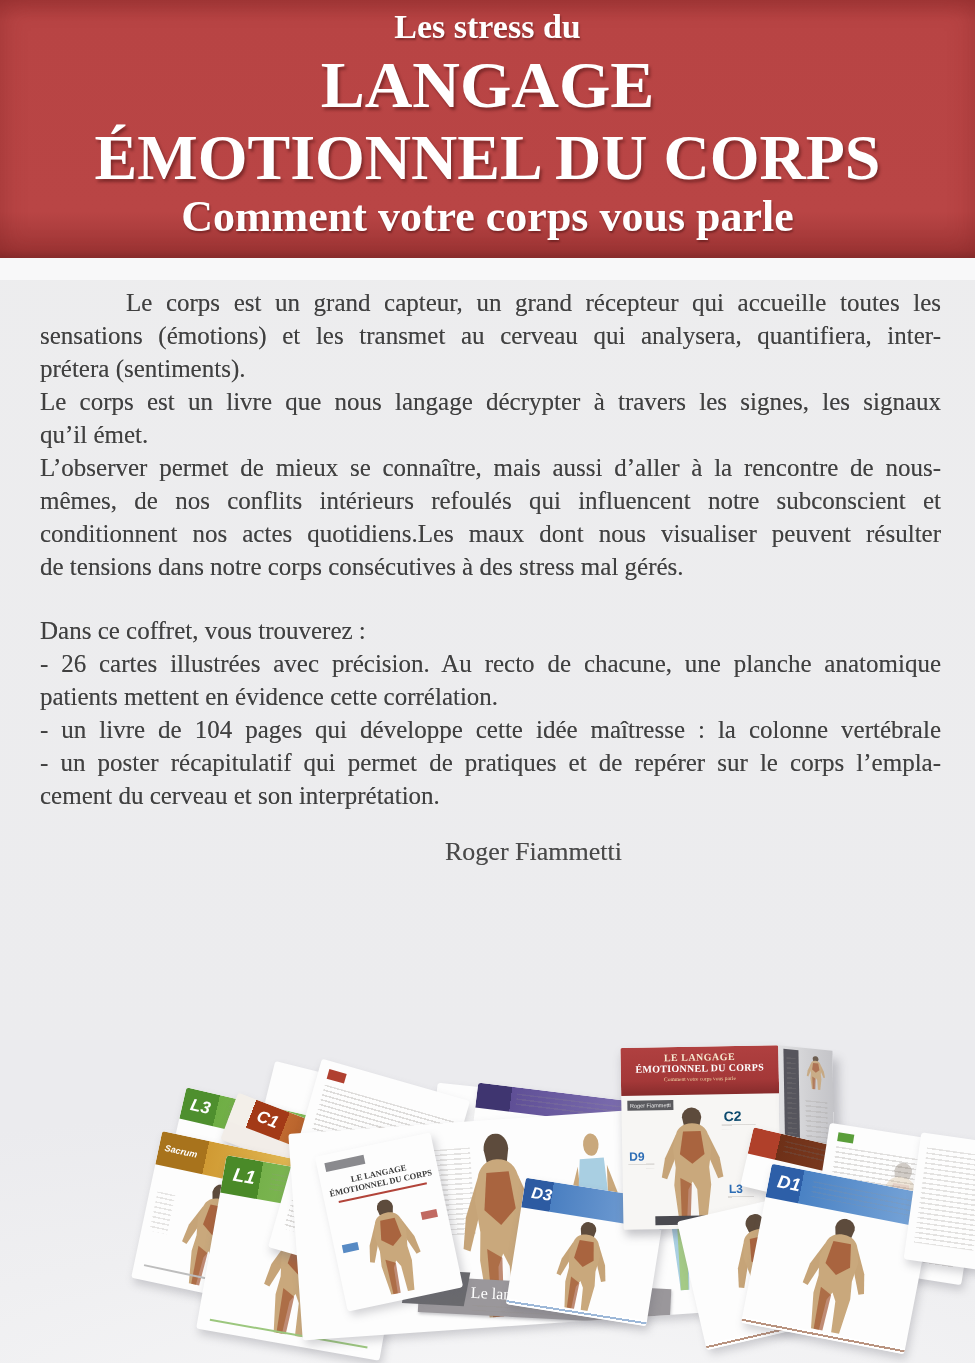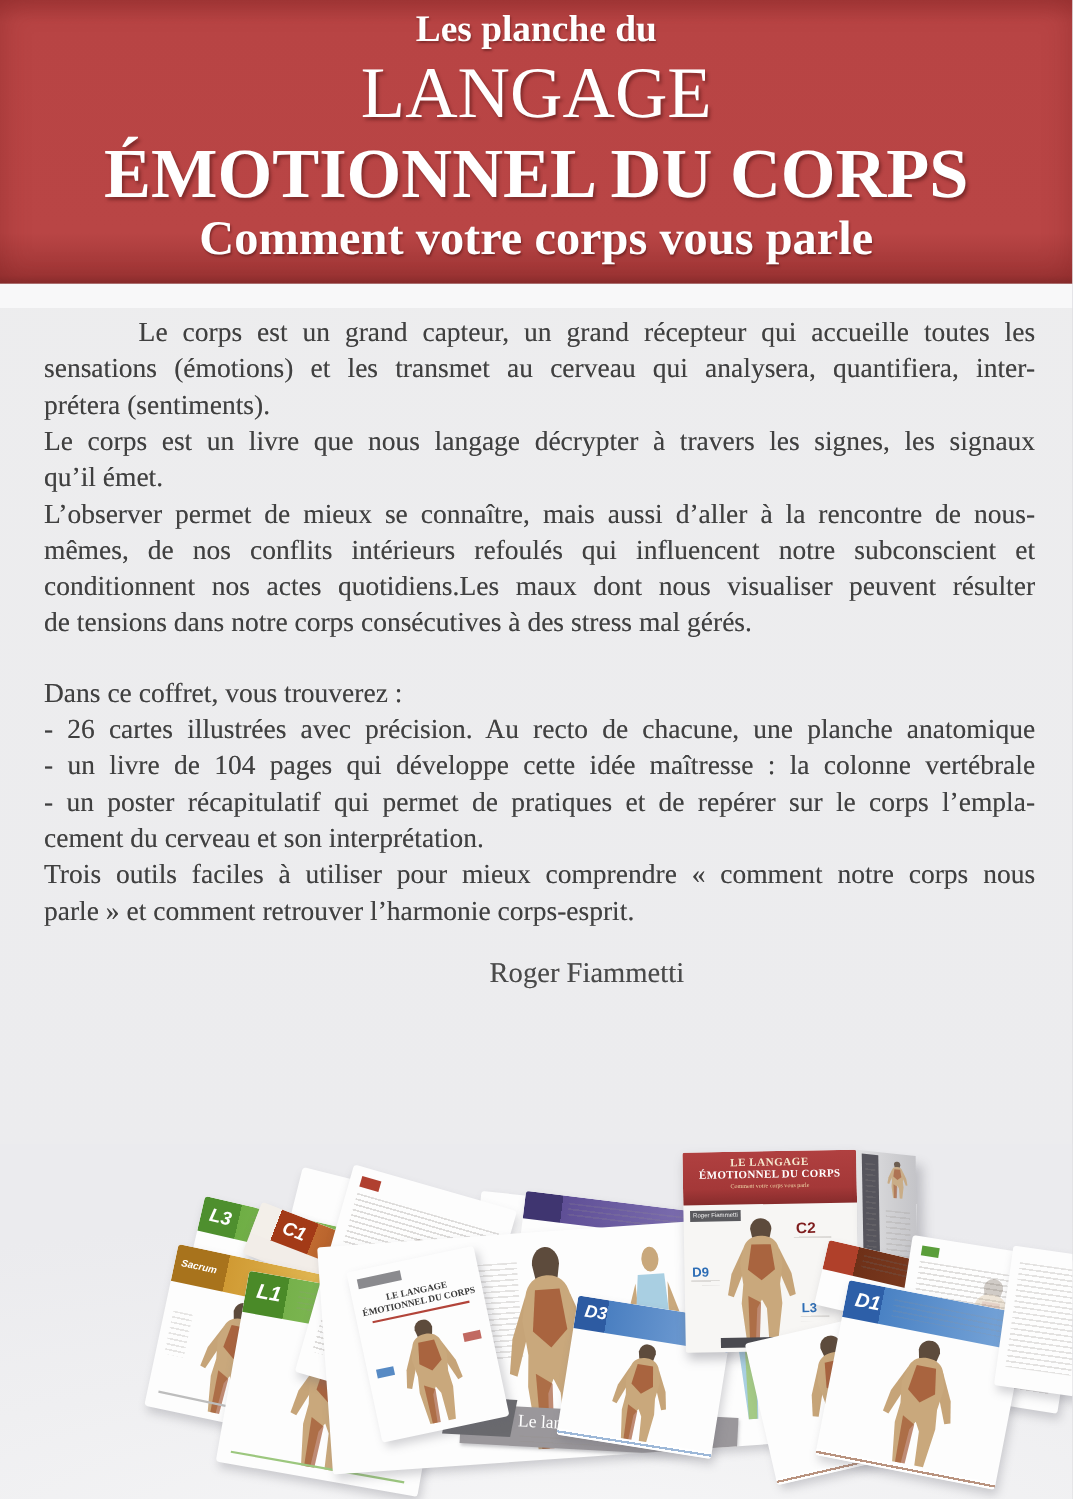"Les planche du" div.kicker { text: planche -> stress }
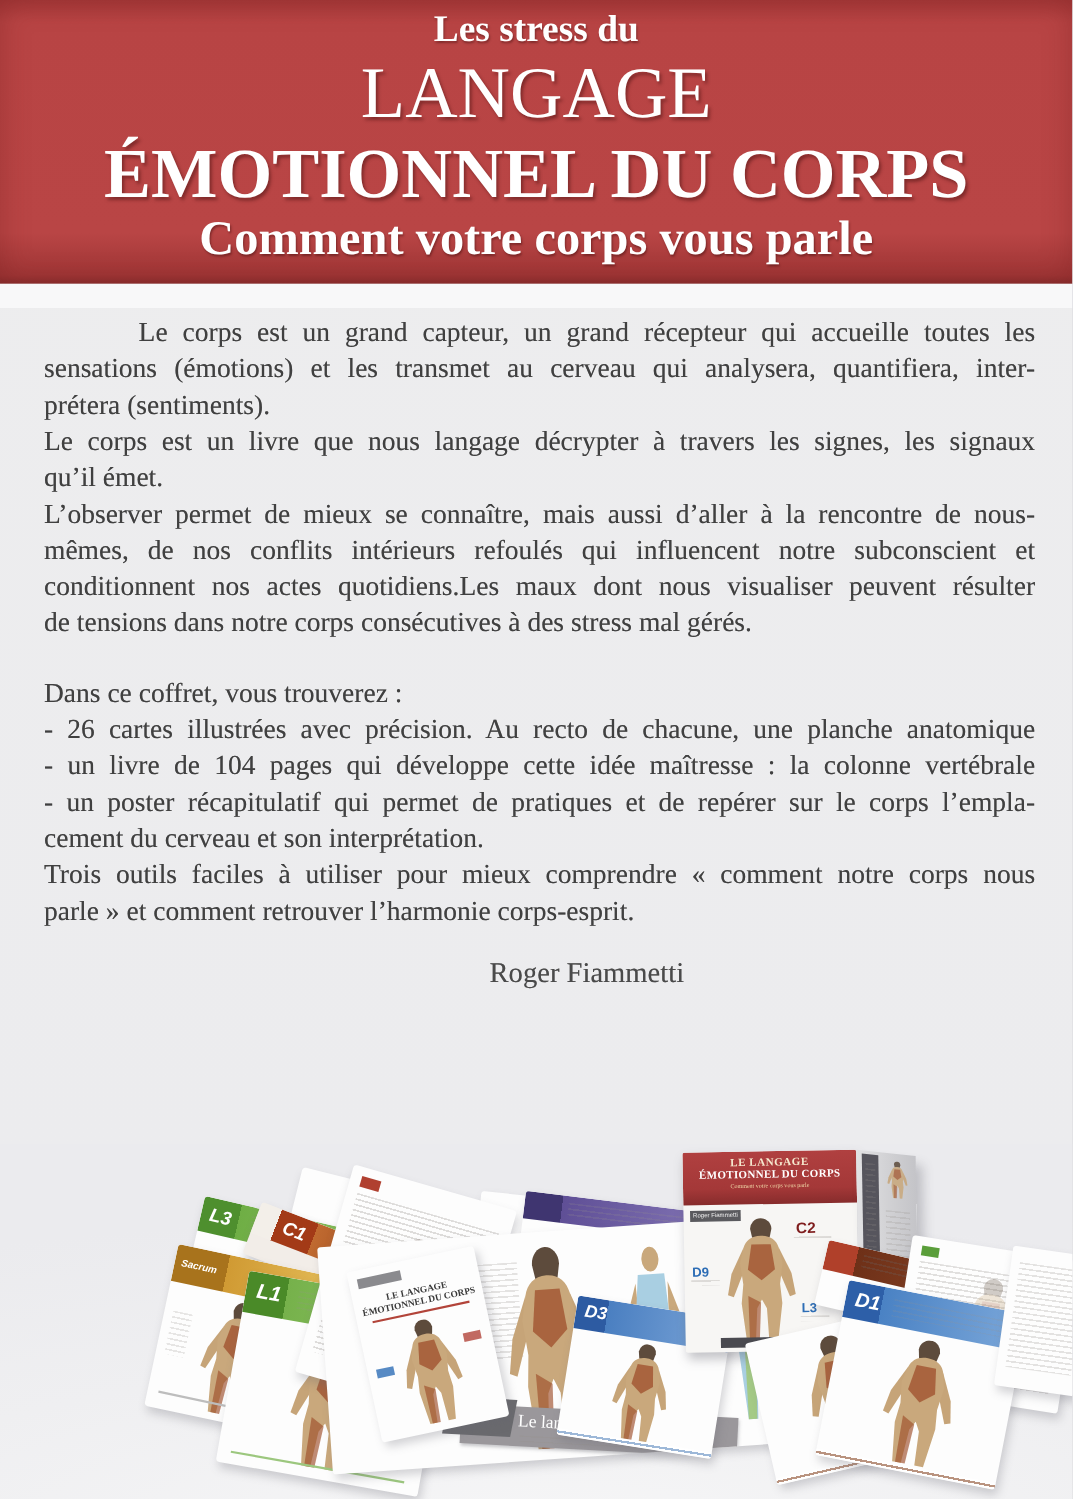"LANGAGE" #banner .t1 { font-weight: normal -> bold }
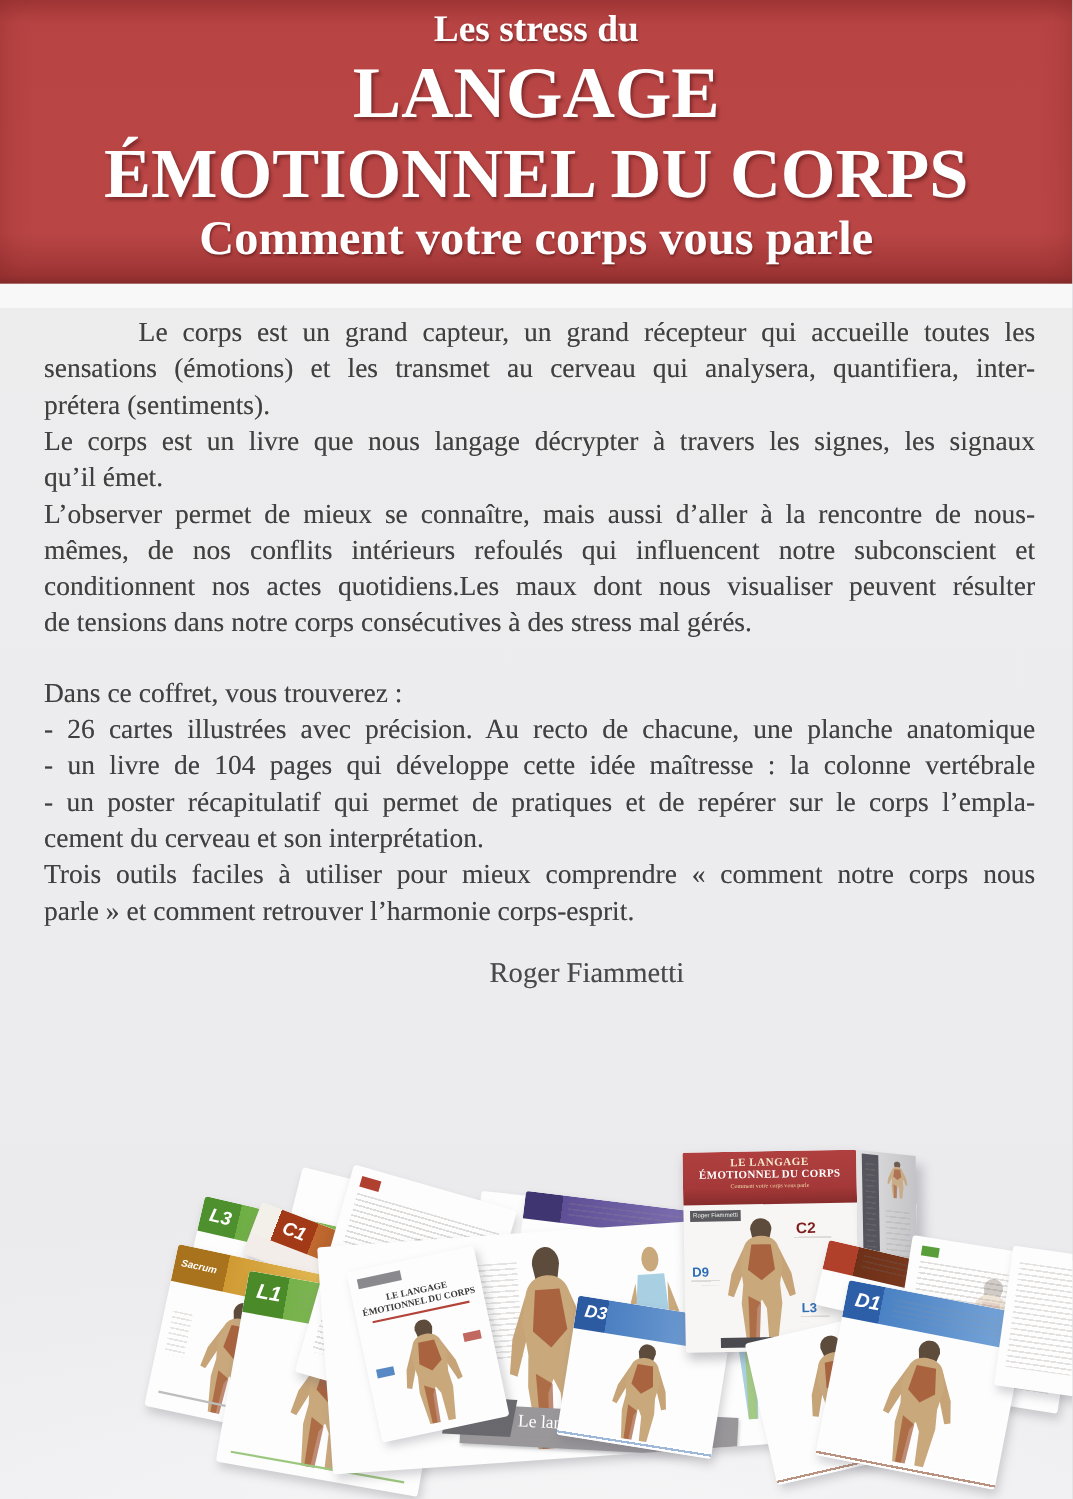"patients mettent en évidence cette" div.jline { html: none -> <div>patients mettent en évidence cette corrélation.</div> }
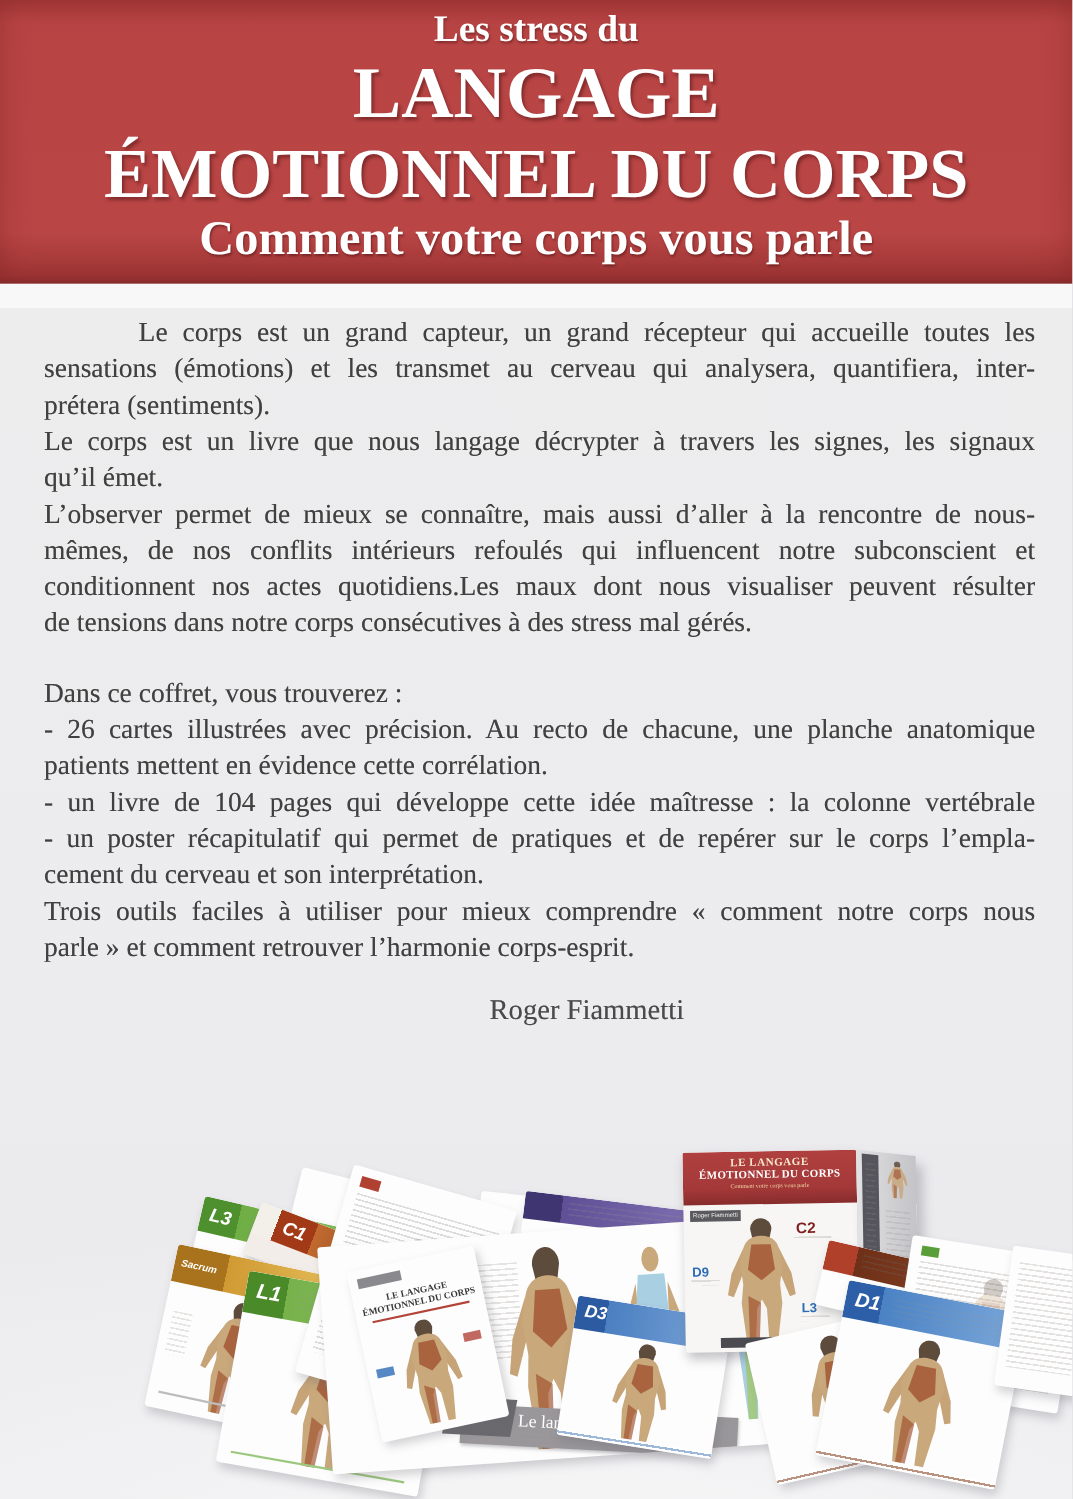"Trois outils faciles à utiliser" div.para { html: <div> <div>Trois outils faciles à utiliser pour mieux comprendre « comment notre corps nous</div> <div>parle » et comment retrouver l’harmonie corps-esprit.</div> </div> -> none }
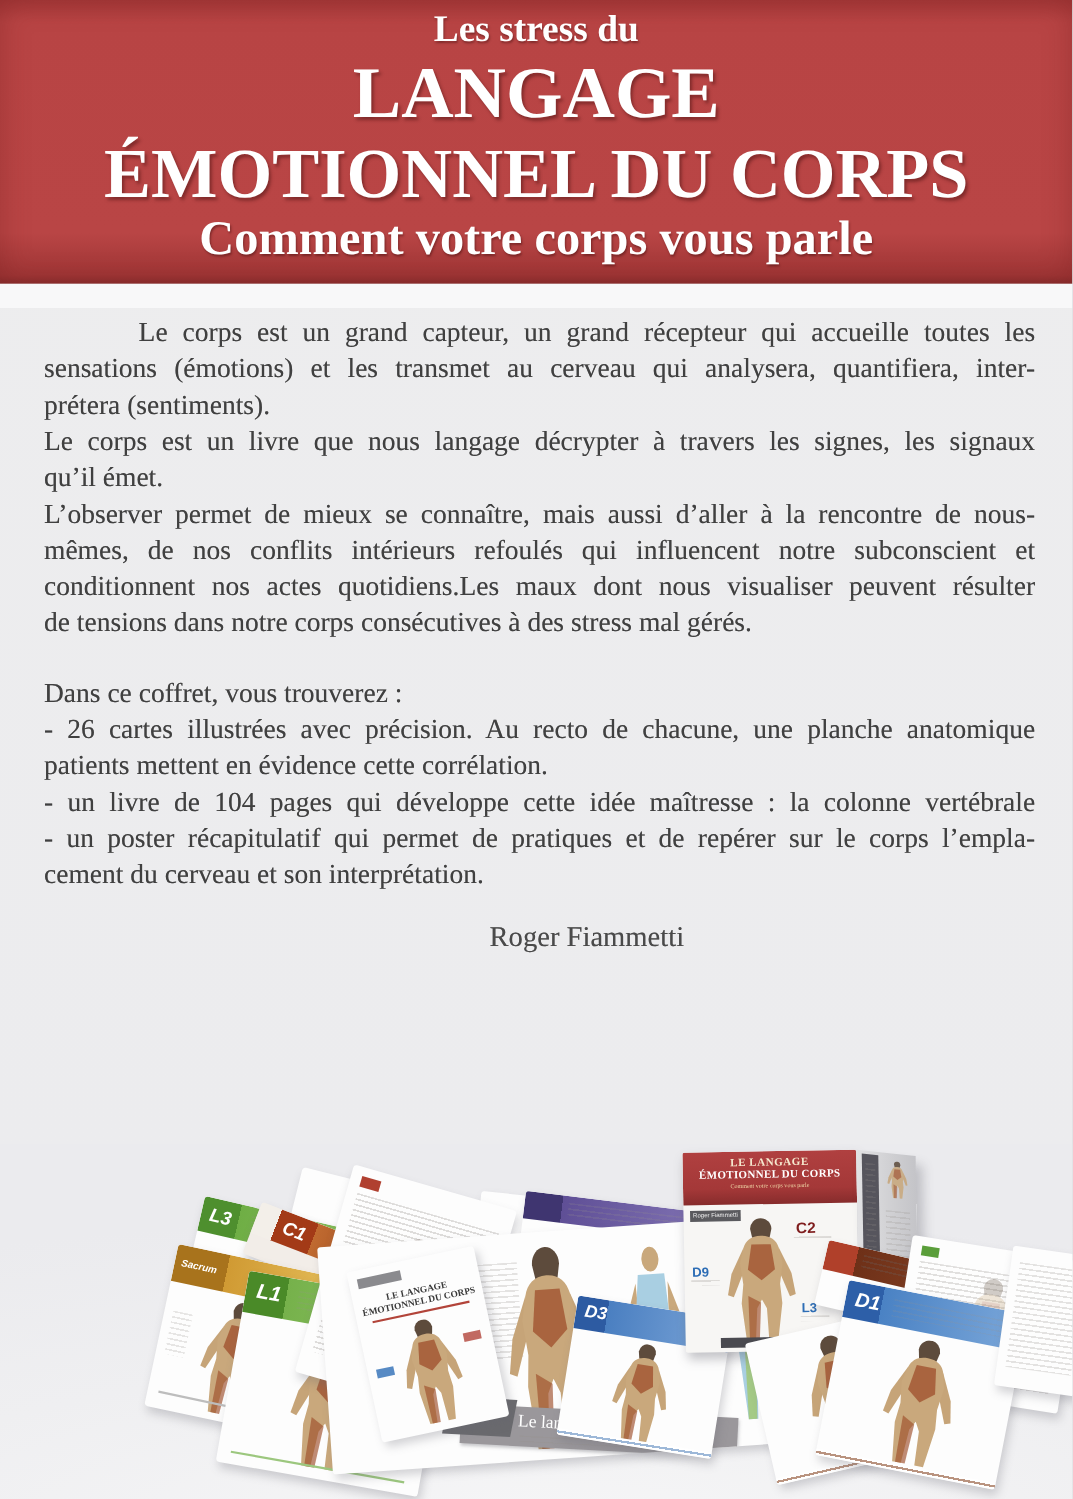"C2" .ldark { color: #7f1d1d -> #0c4a6e }
